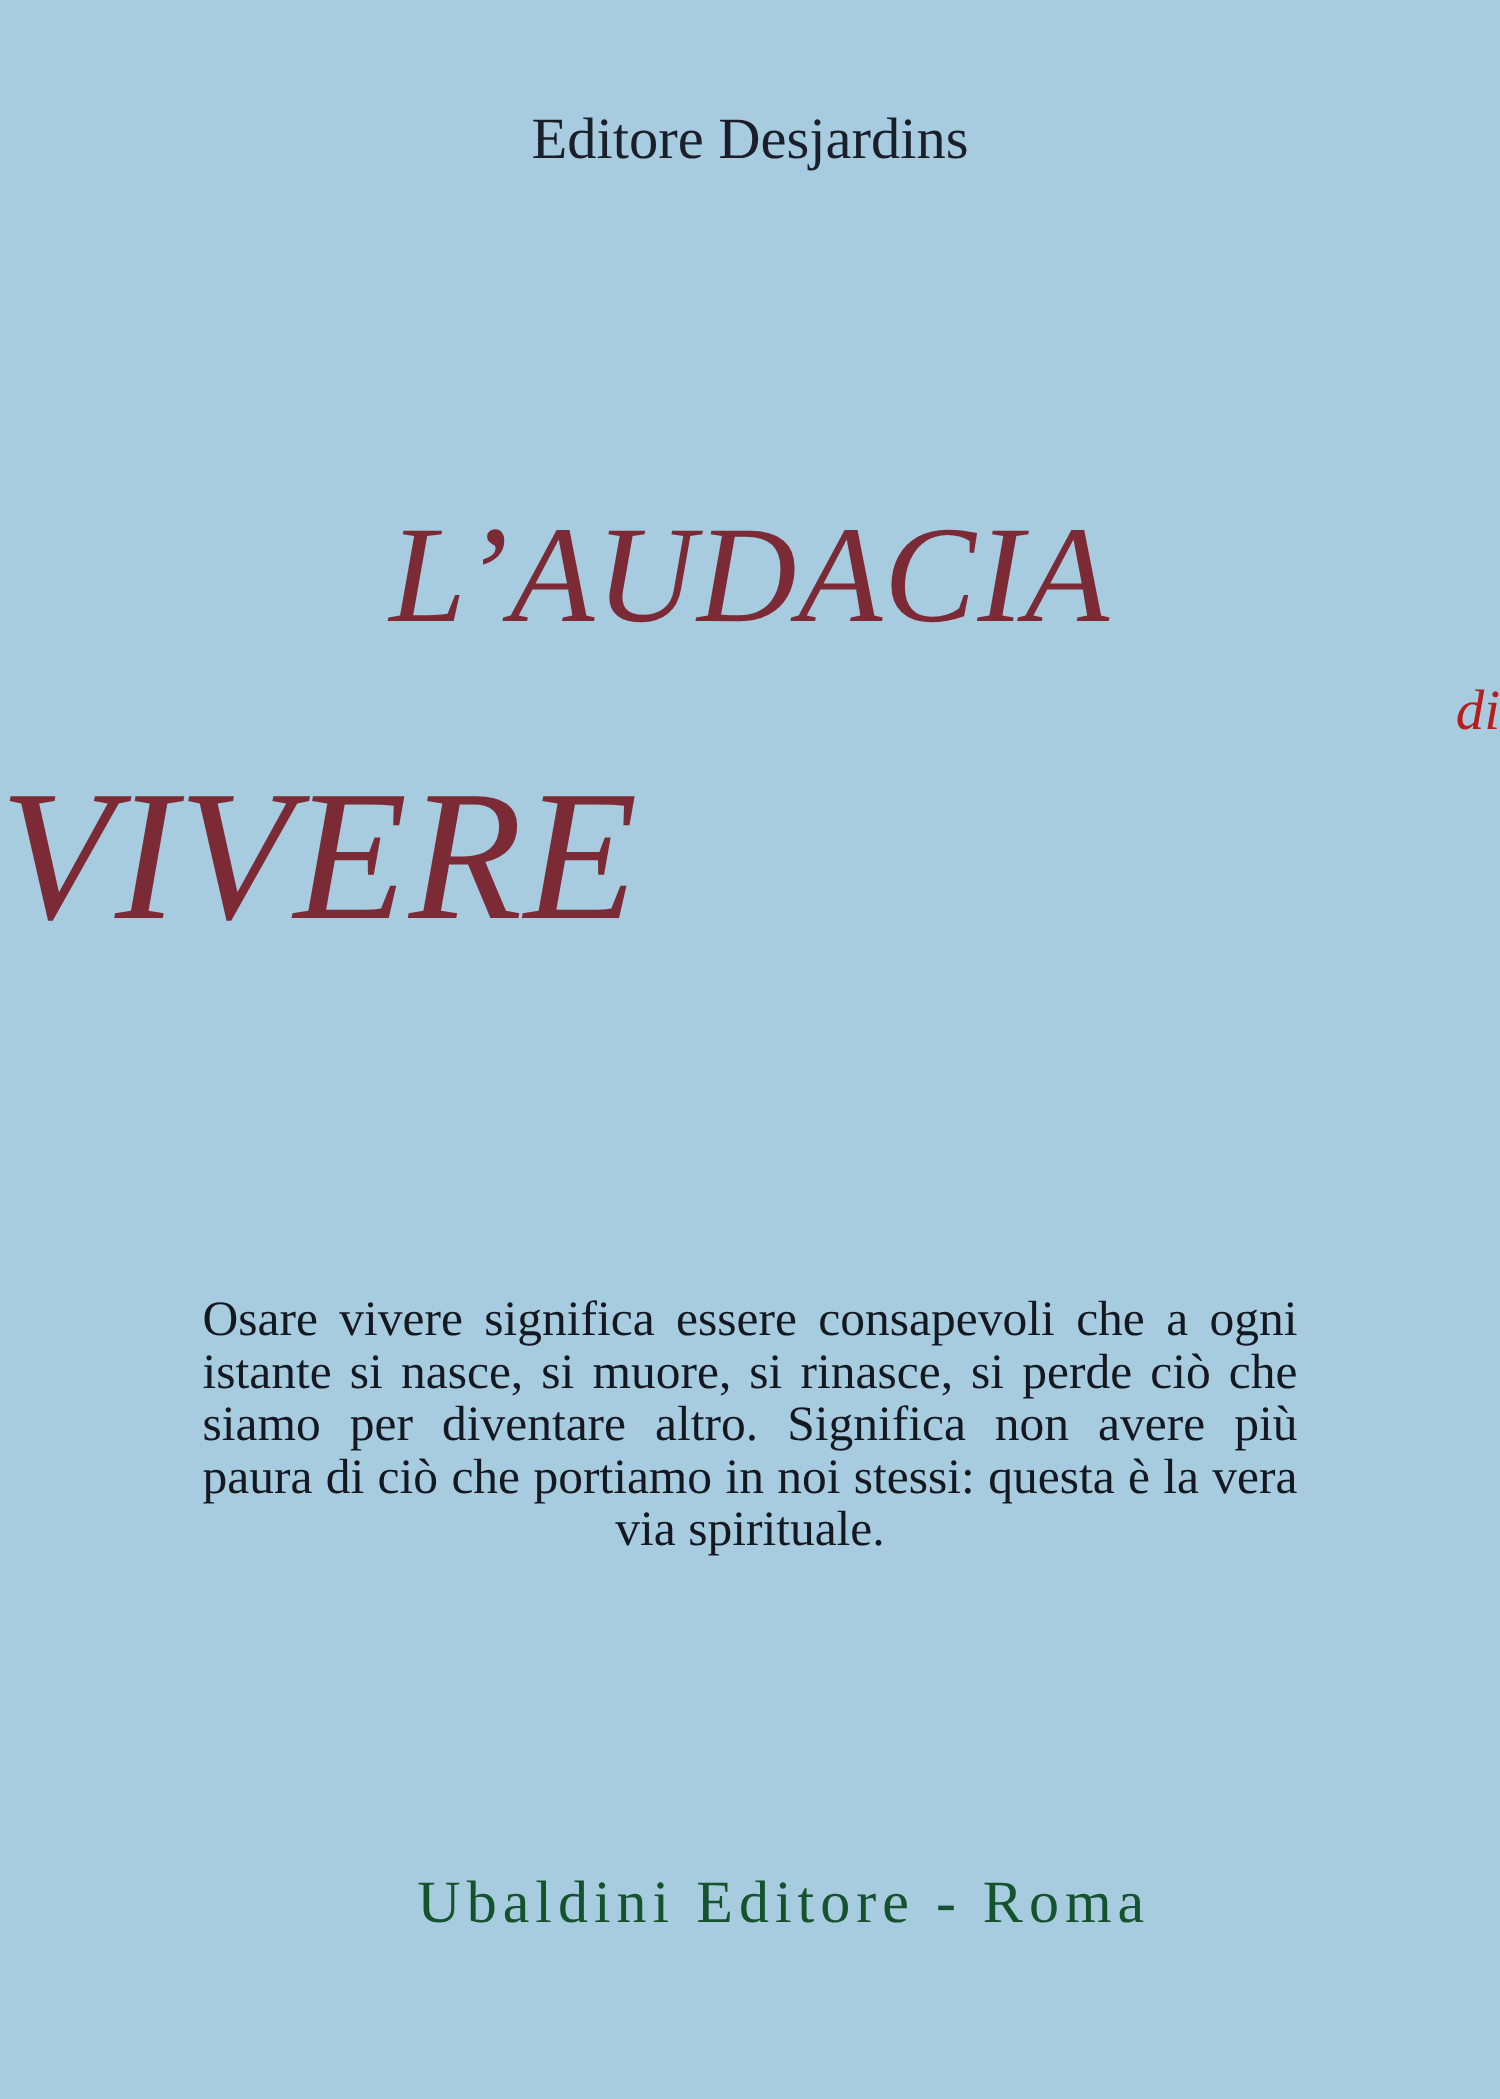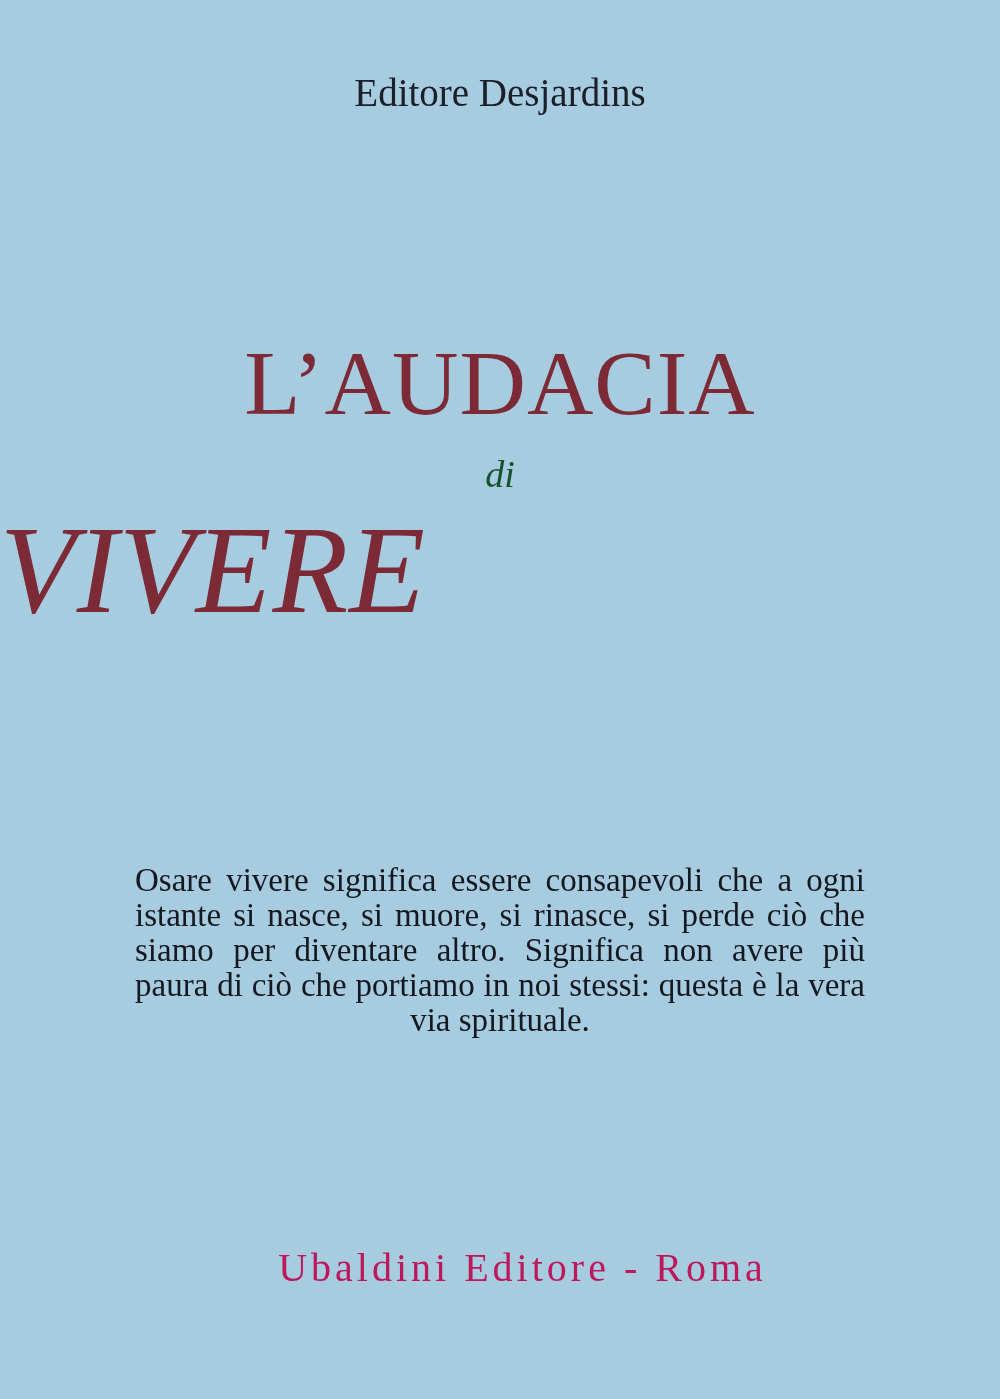"L’AUDACIA" .title-line1 { font-style: none -> italic }
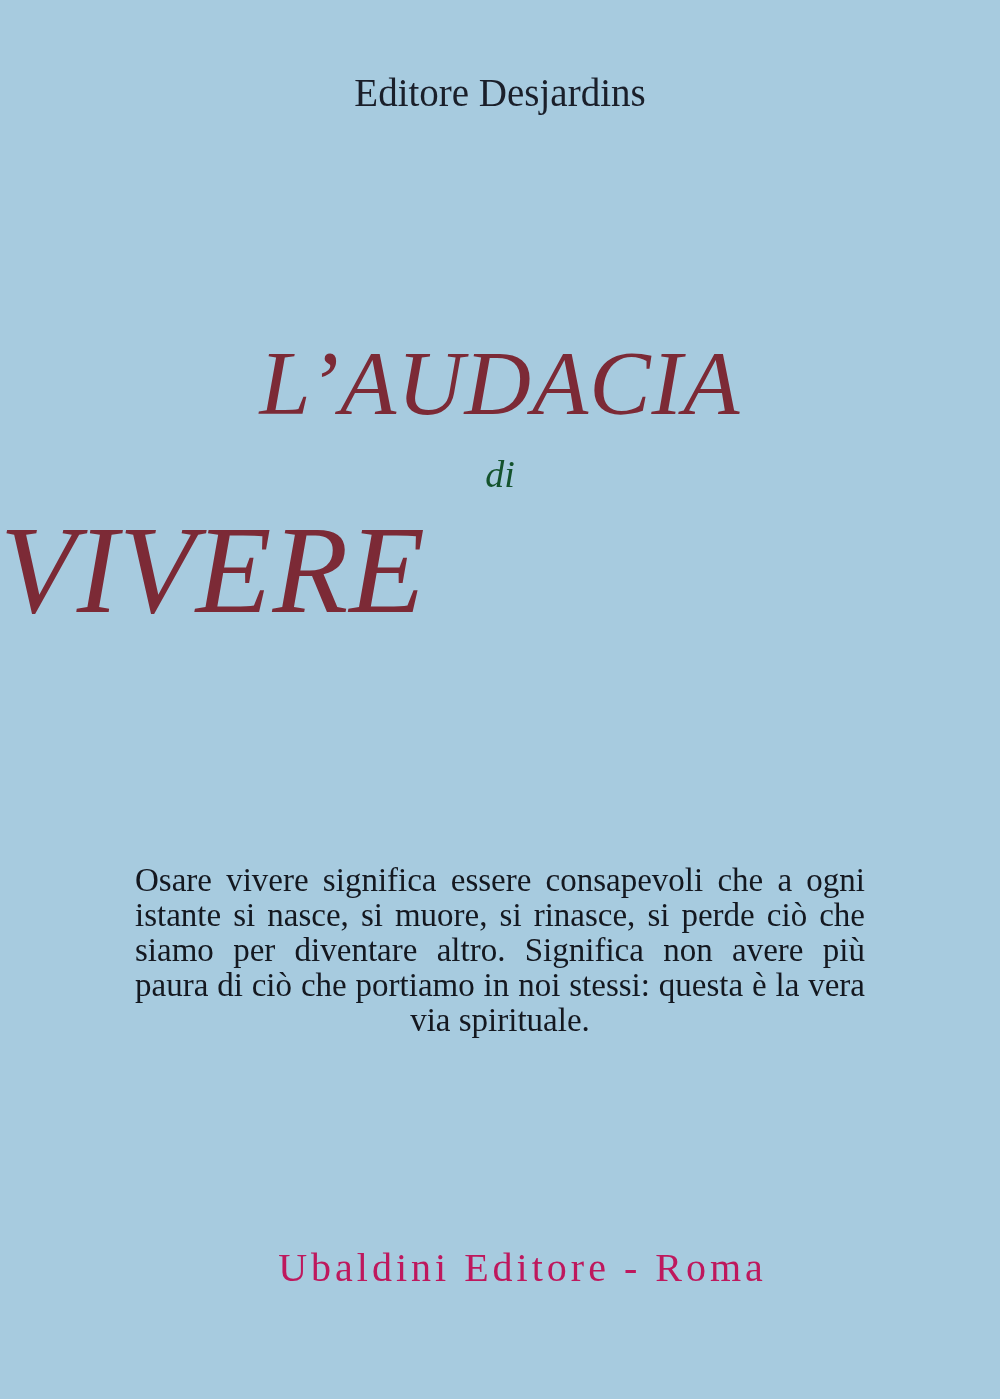"di" .title-di { color: #14532d -> #b91c1c; text-align: center -> right }
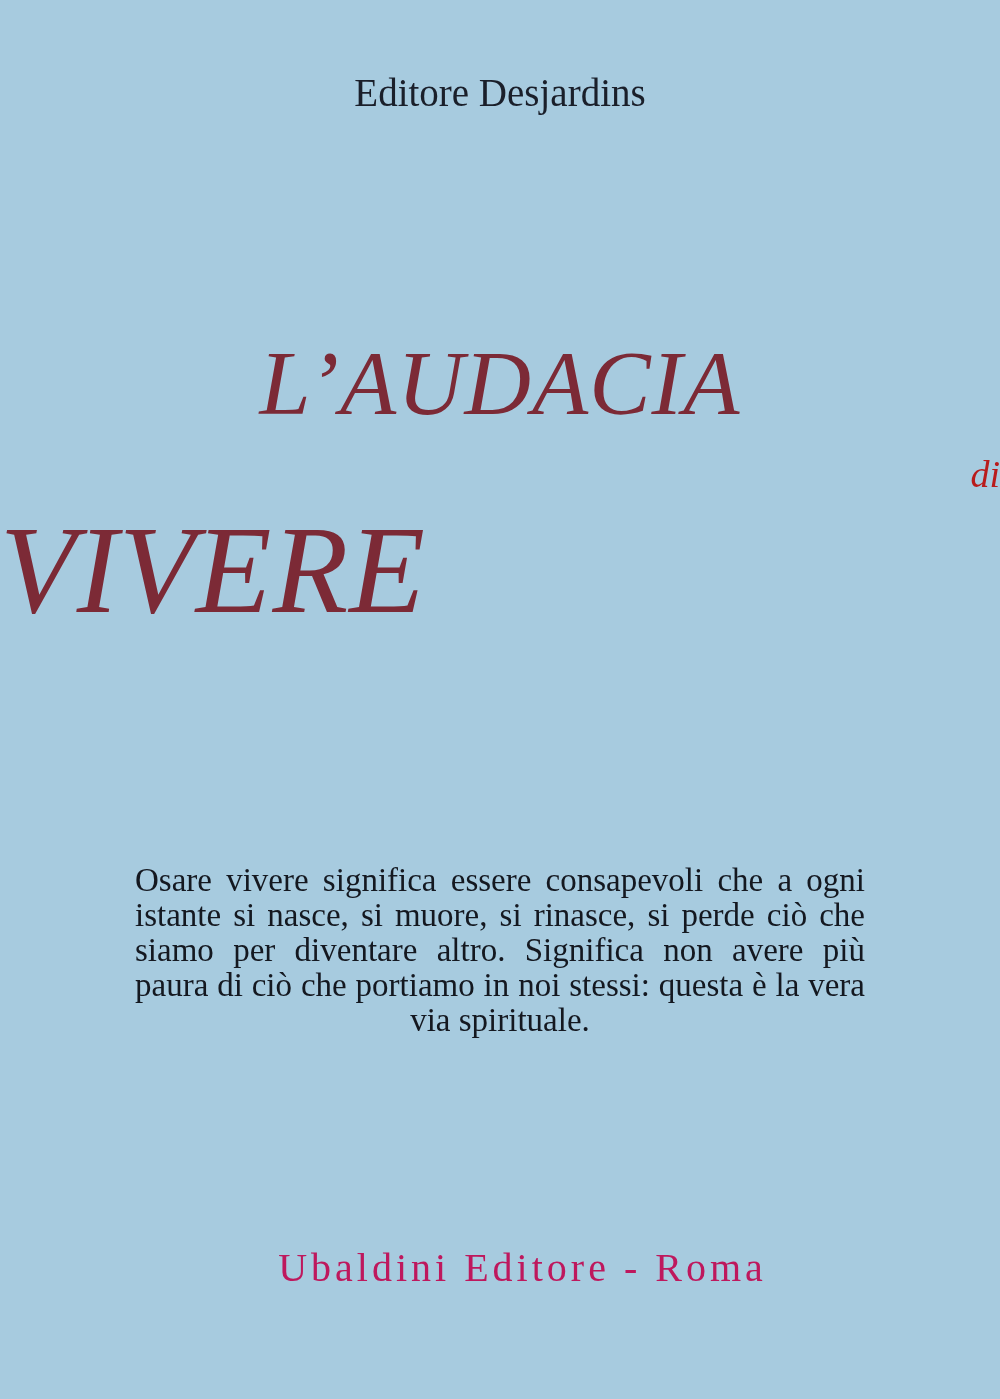"Ubaldini Editore - Roma" .publisher { color: #be185d -> #14532d }
